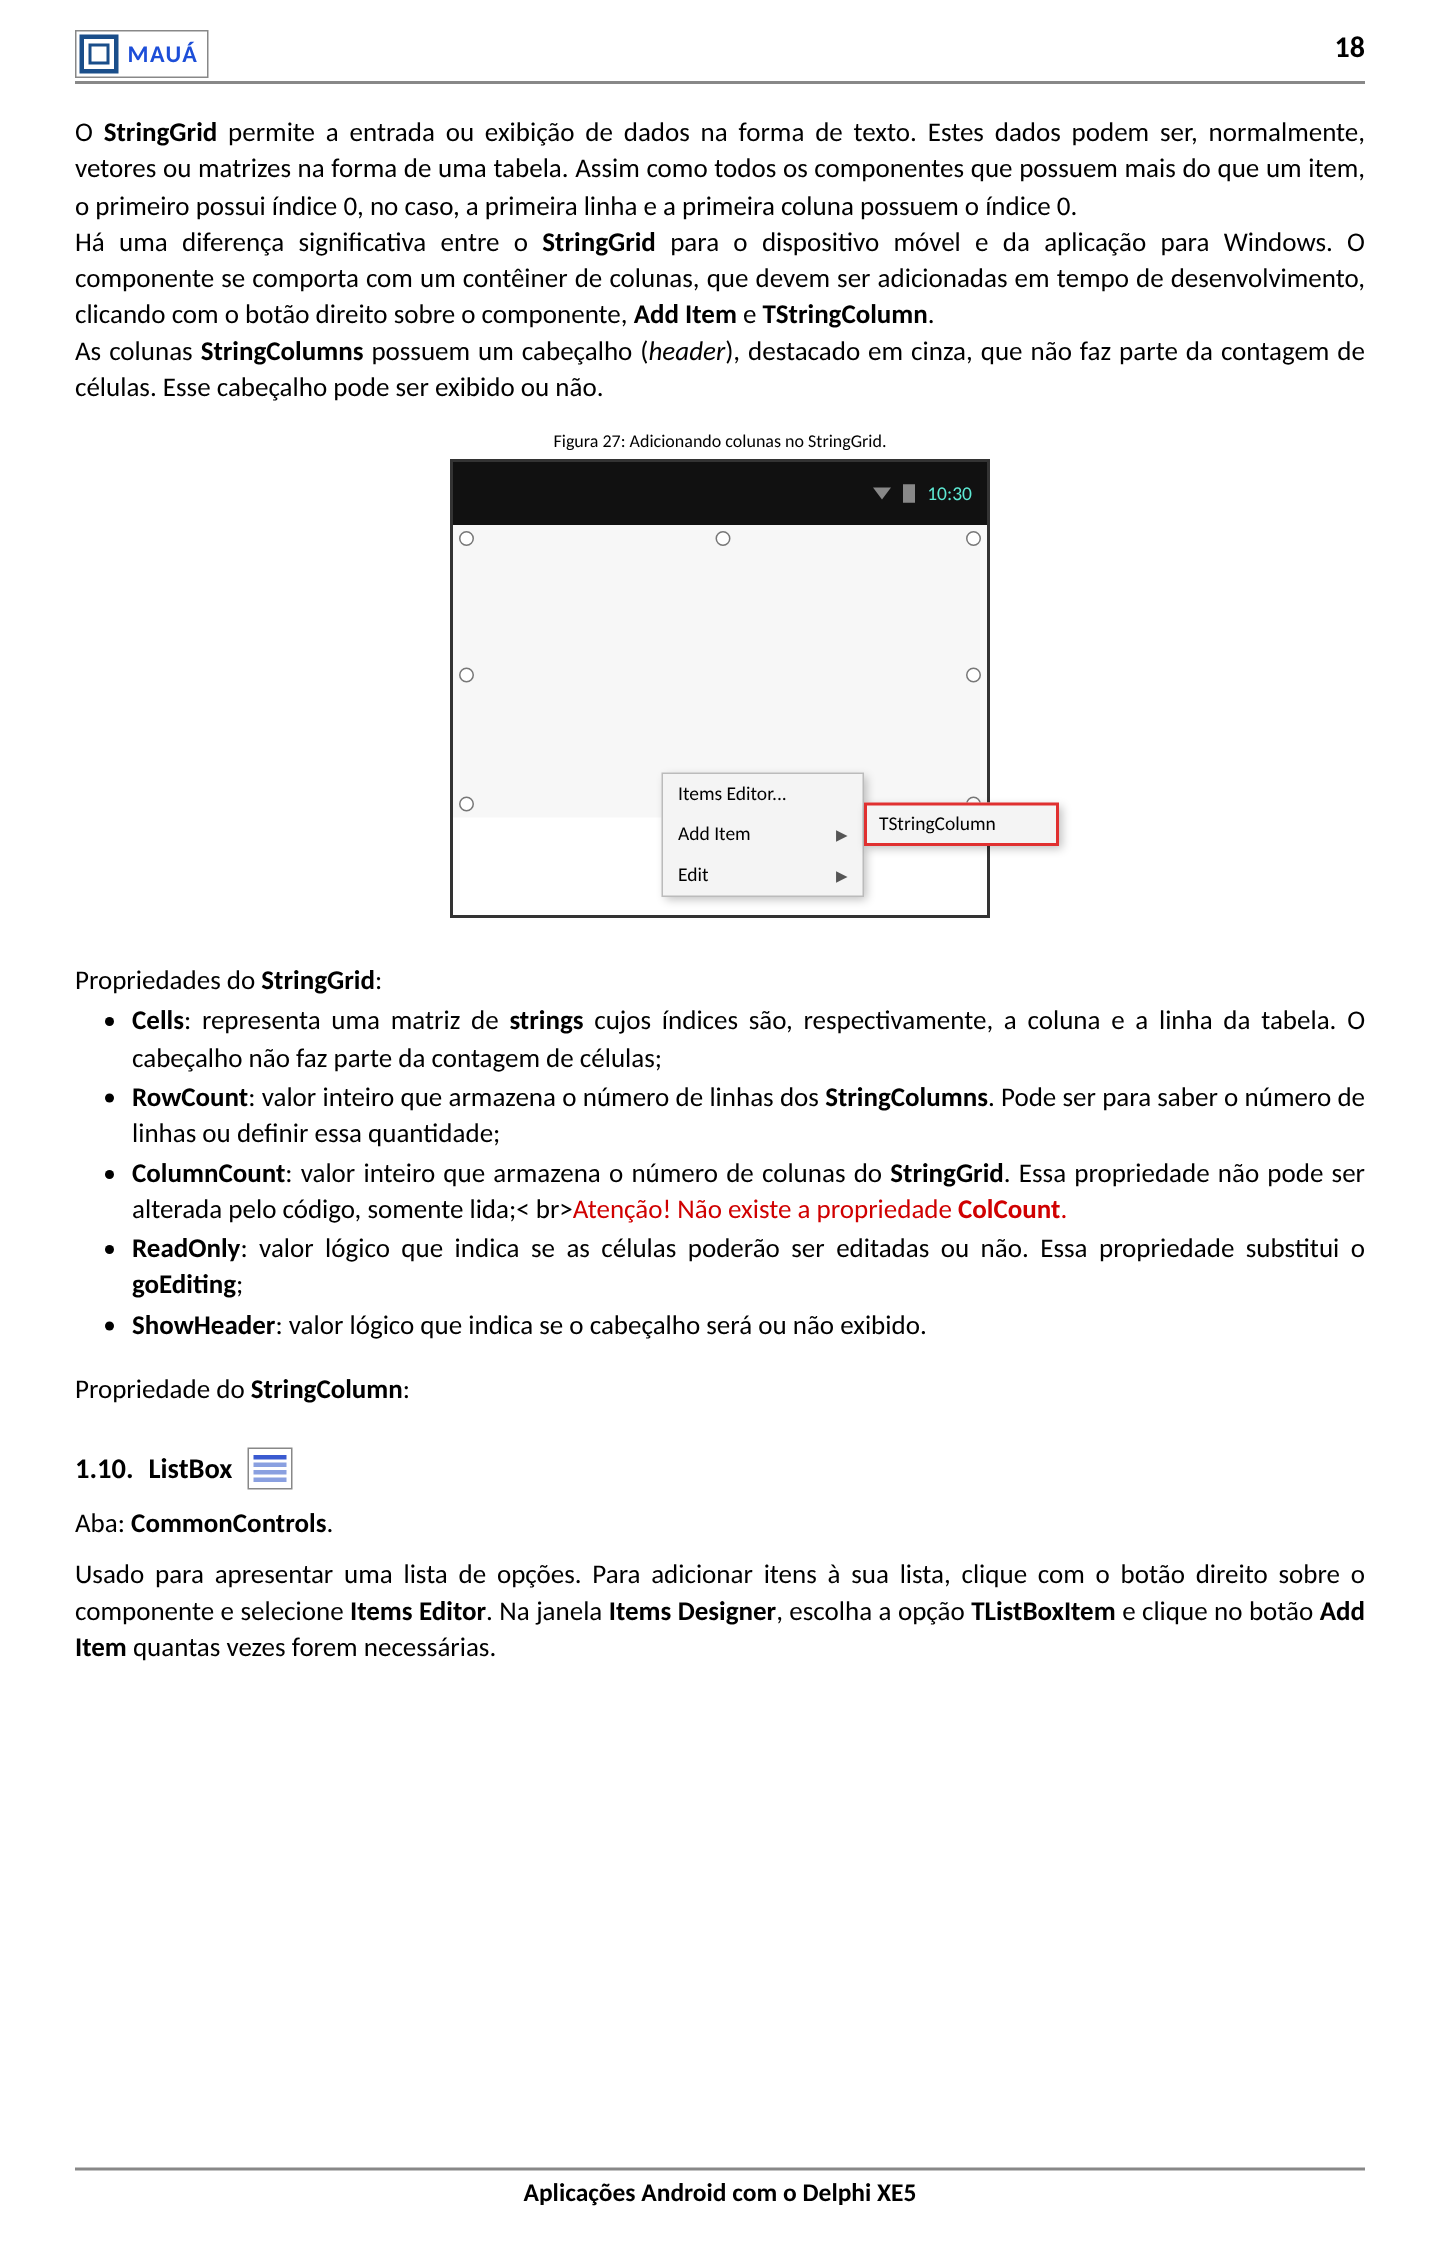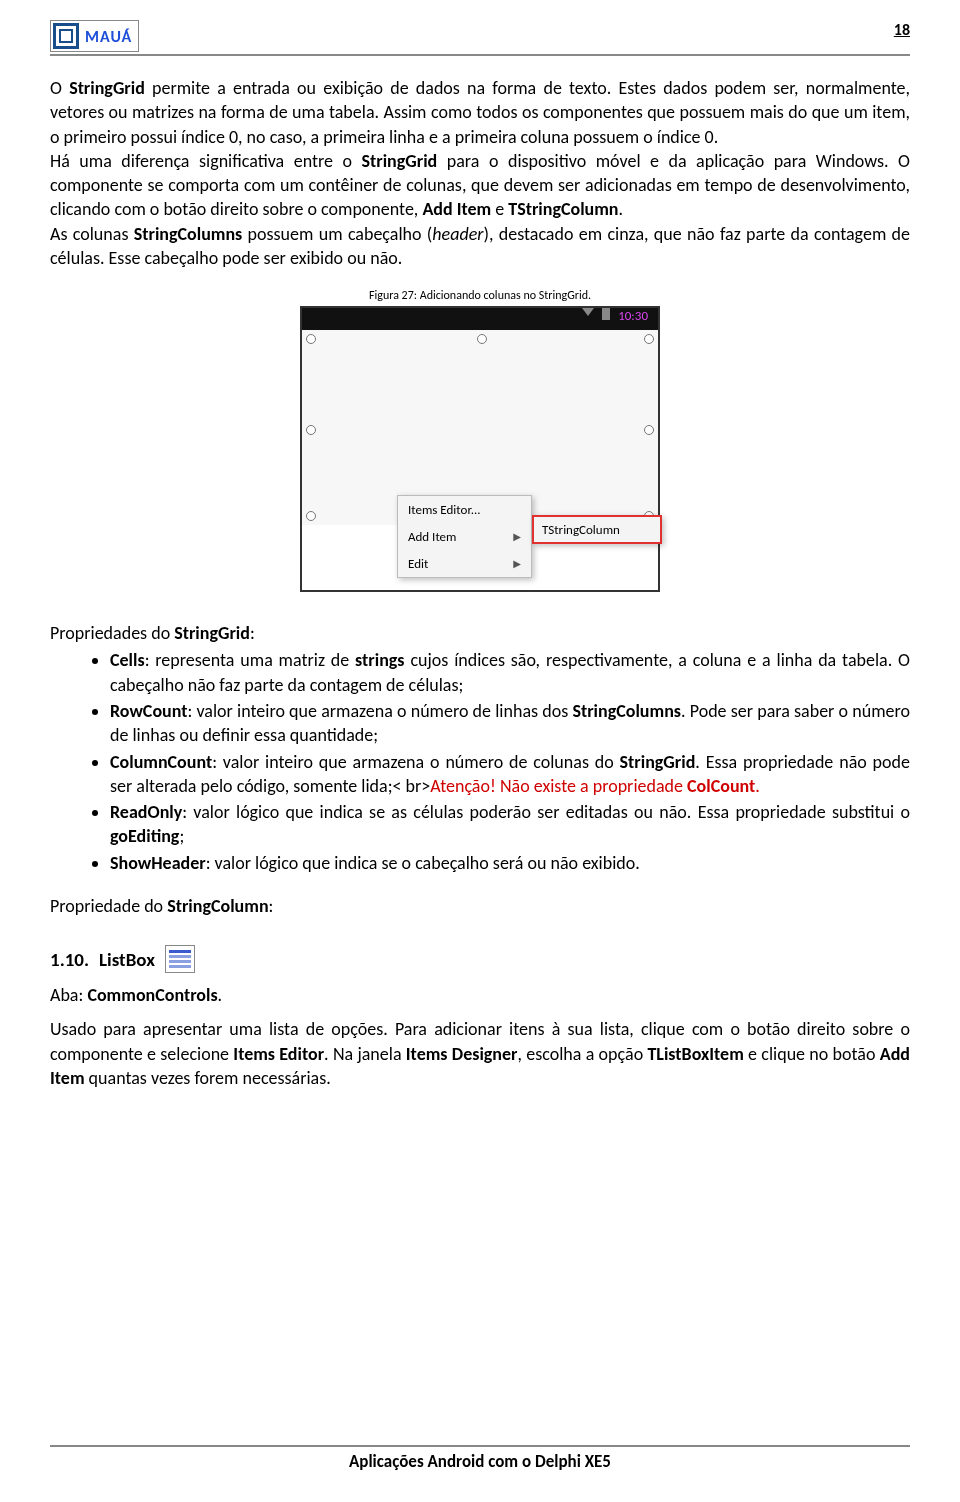"18" .page-num { font-size: 16px -> 20px; text-decoration: underline -> none }
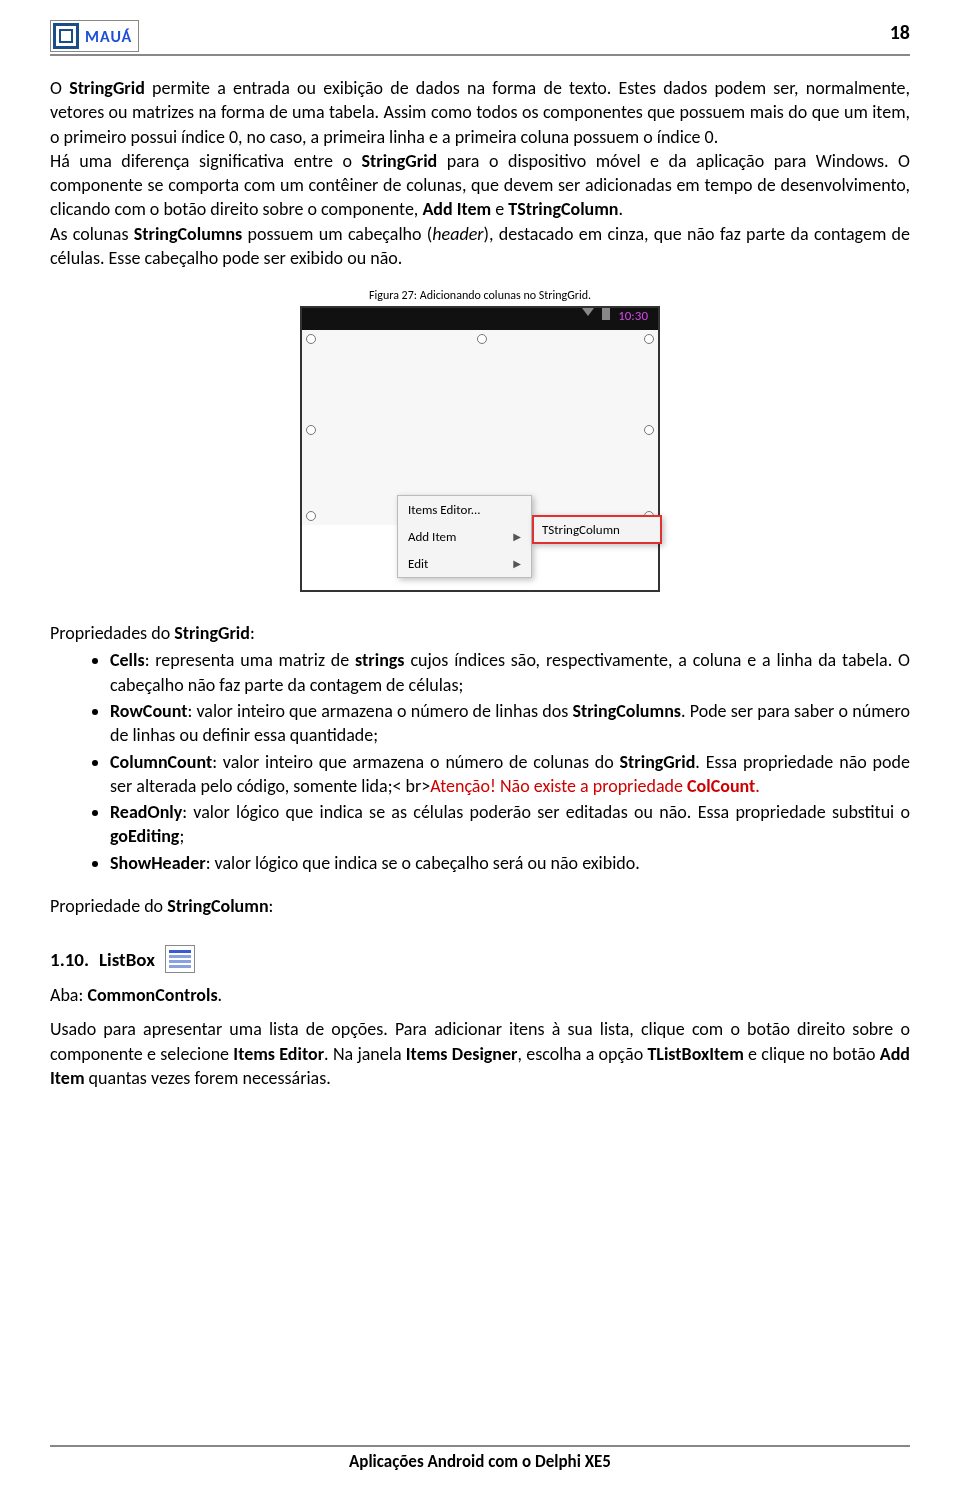"10:30" .statusbar { align-items: flex-start -> center; color: #d946ef -> #5eead4; height: 22px -> 42px }
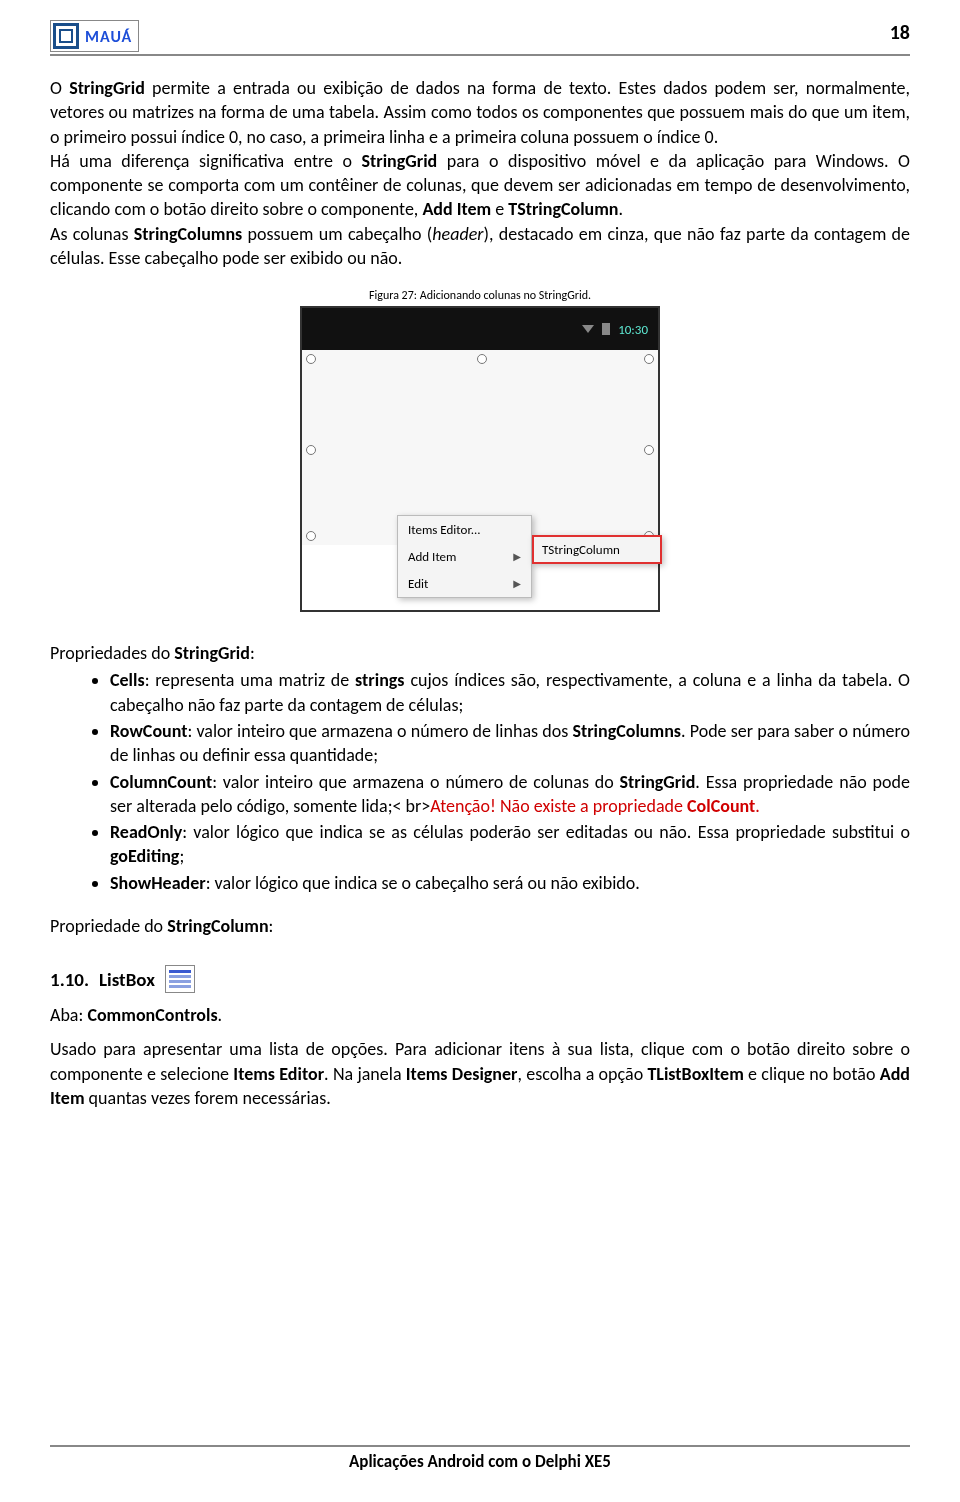"Items Editor..." .ctx-area { padding-left: none -> 44px }
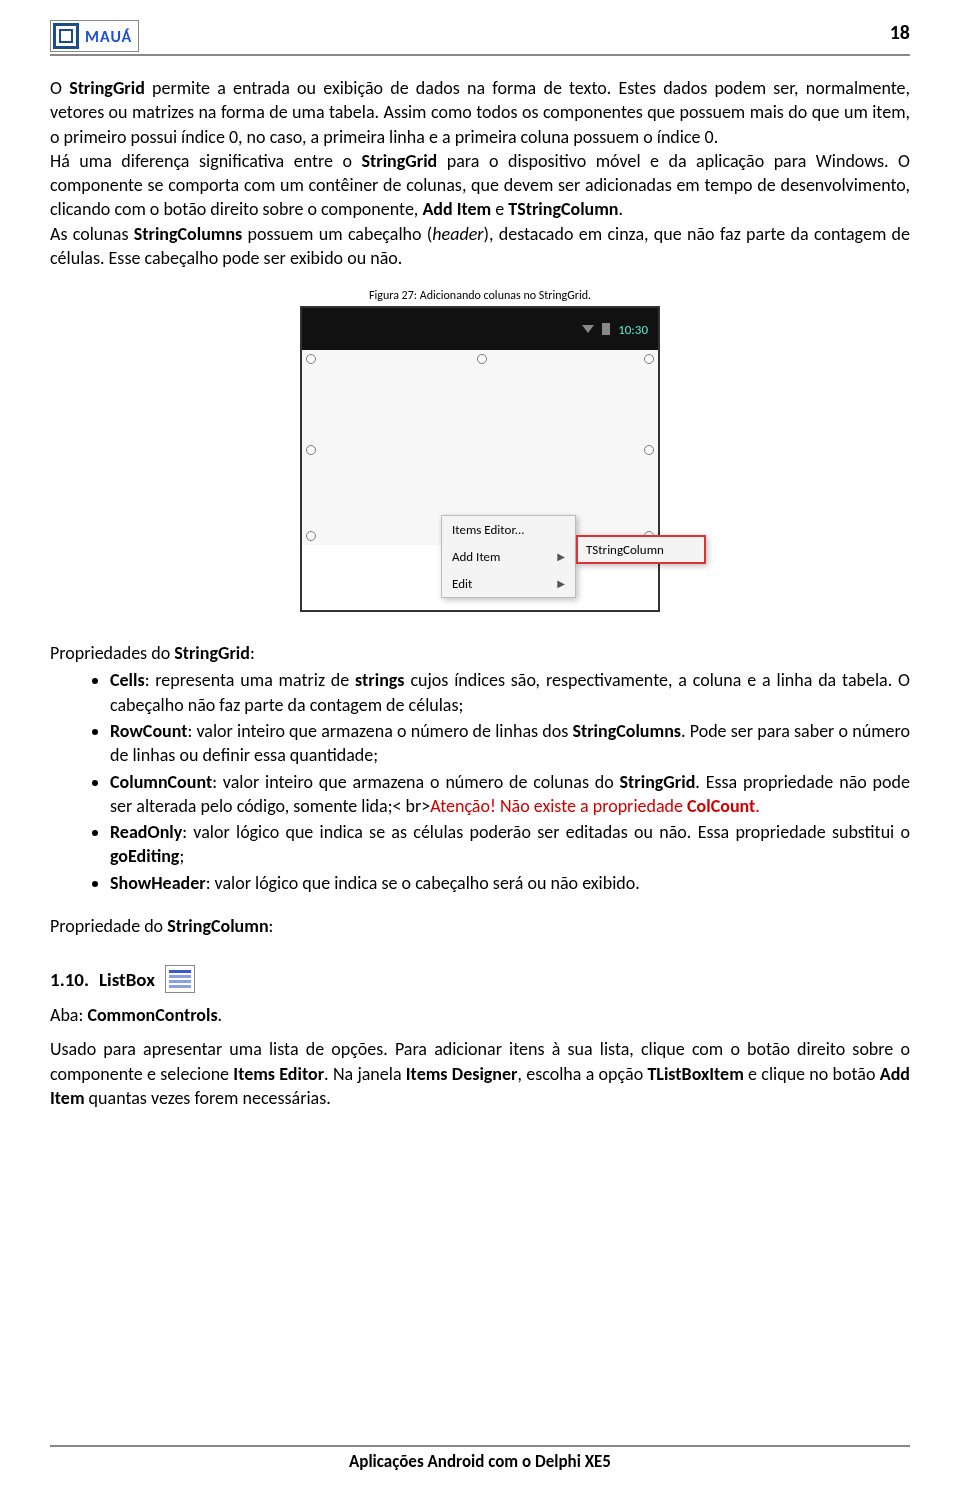"Cells: representa uma matriz de" ul.props li { margin-left: 22px -> none }
